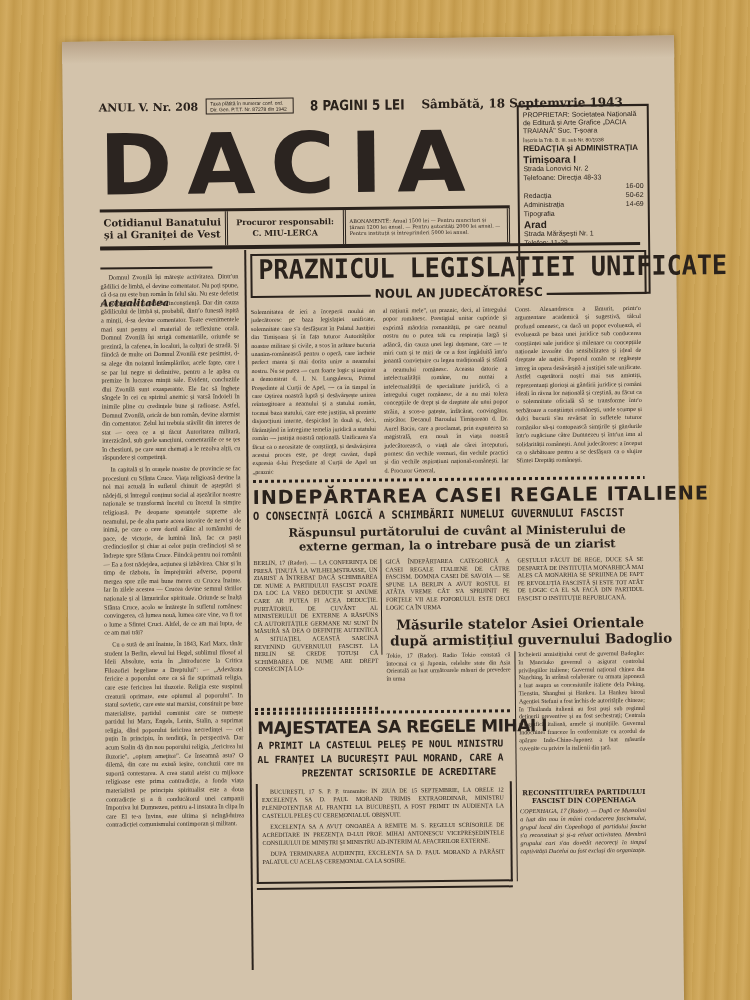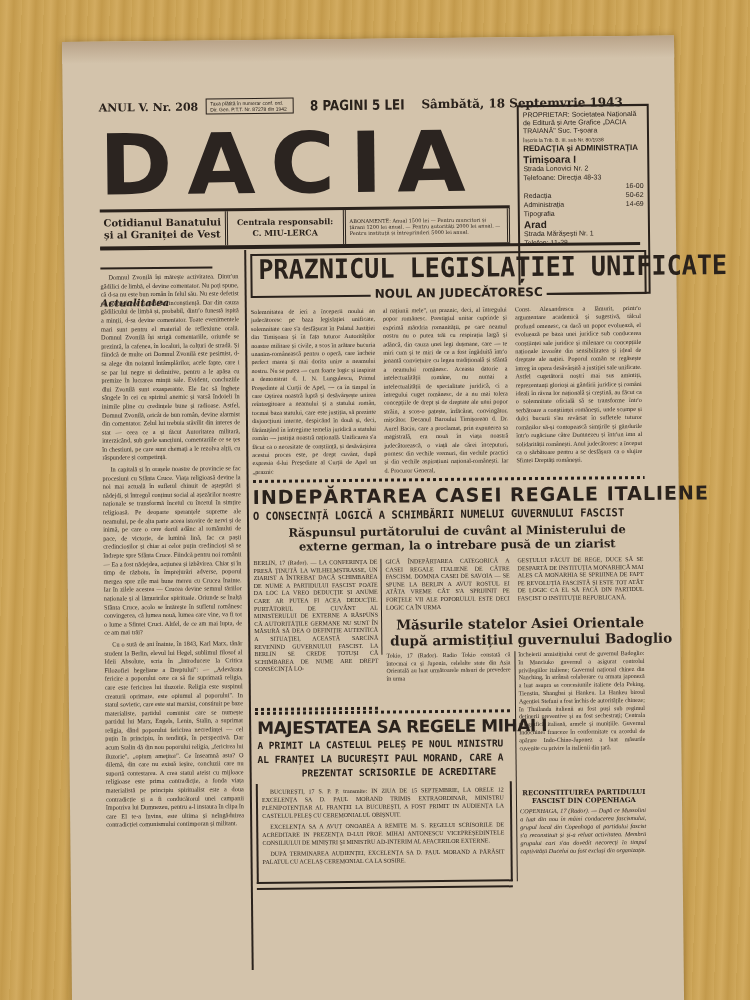"Centrala responsabil:" span { text: Centrala -> Procuror }
